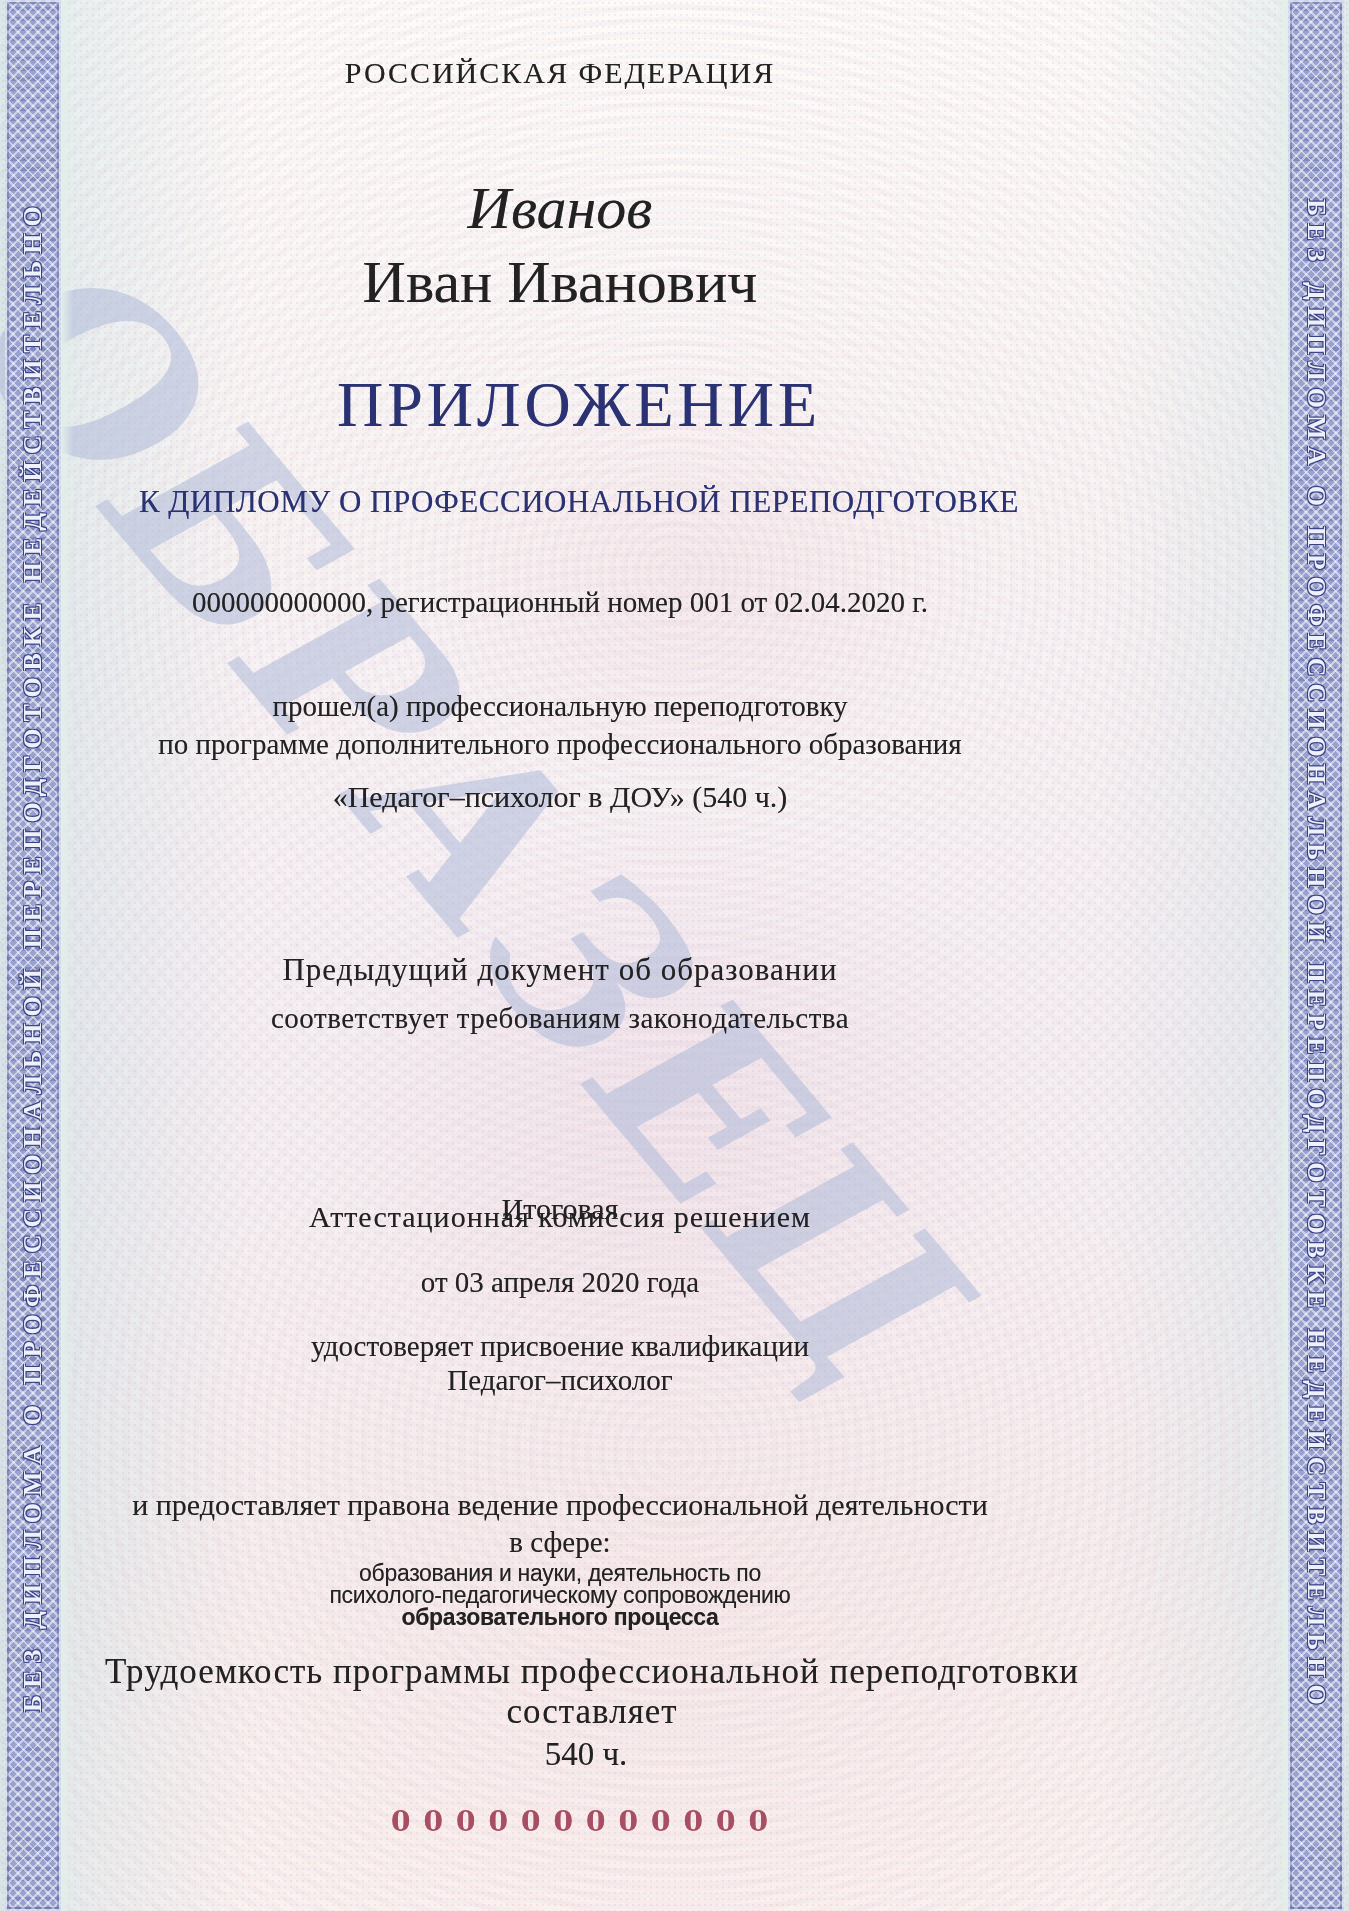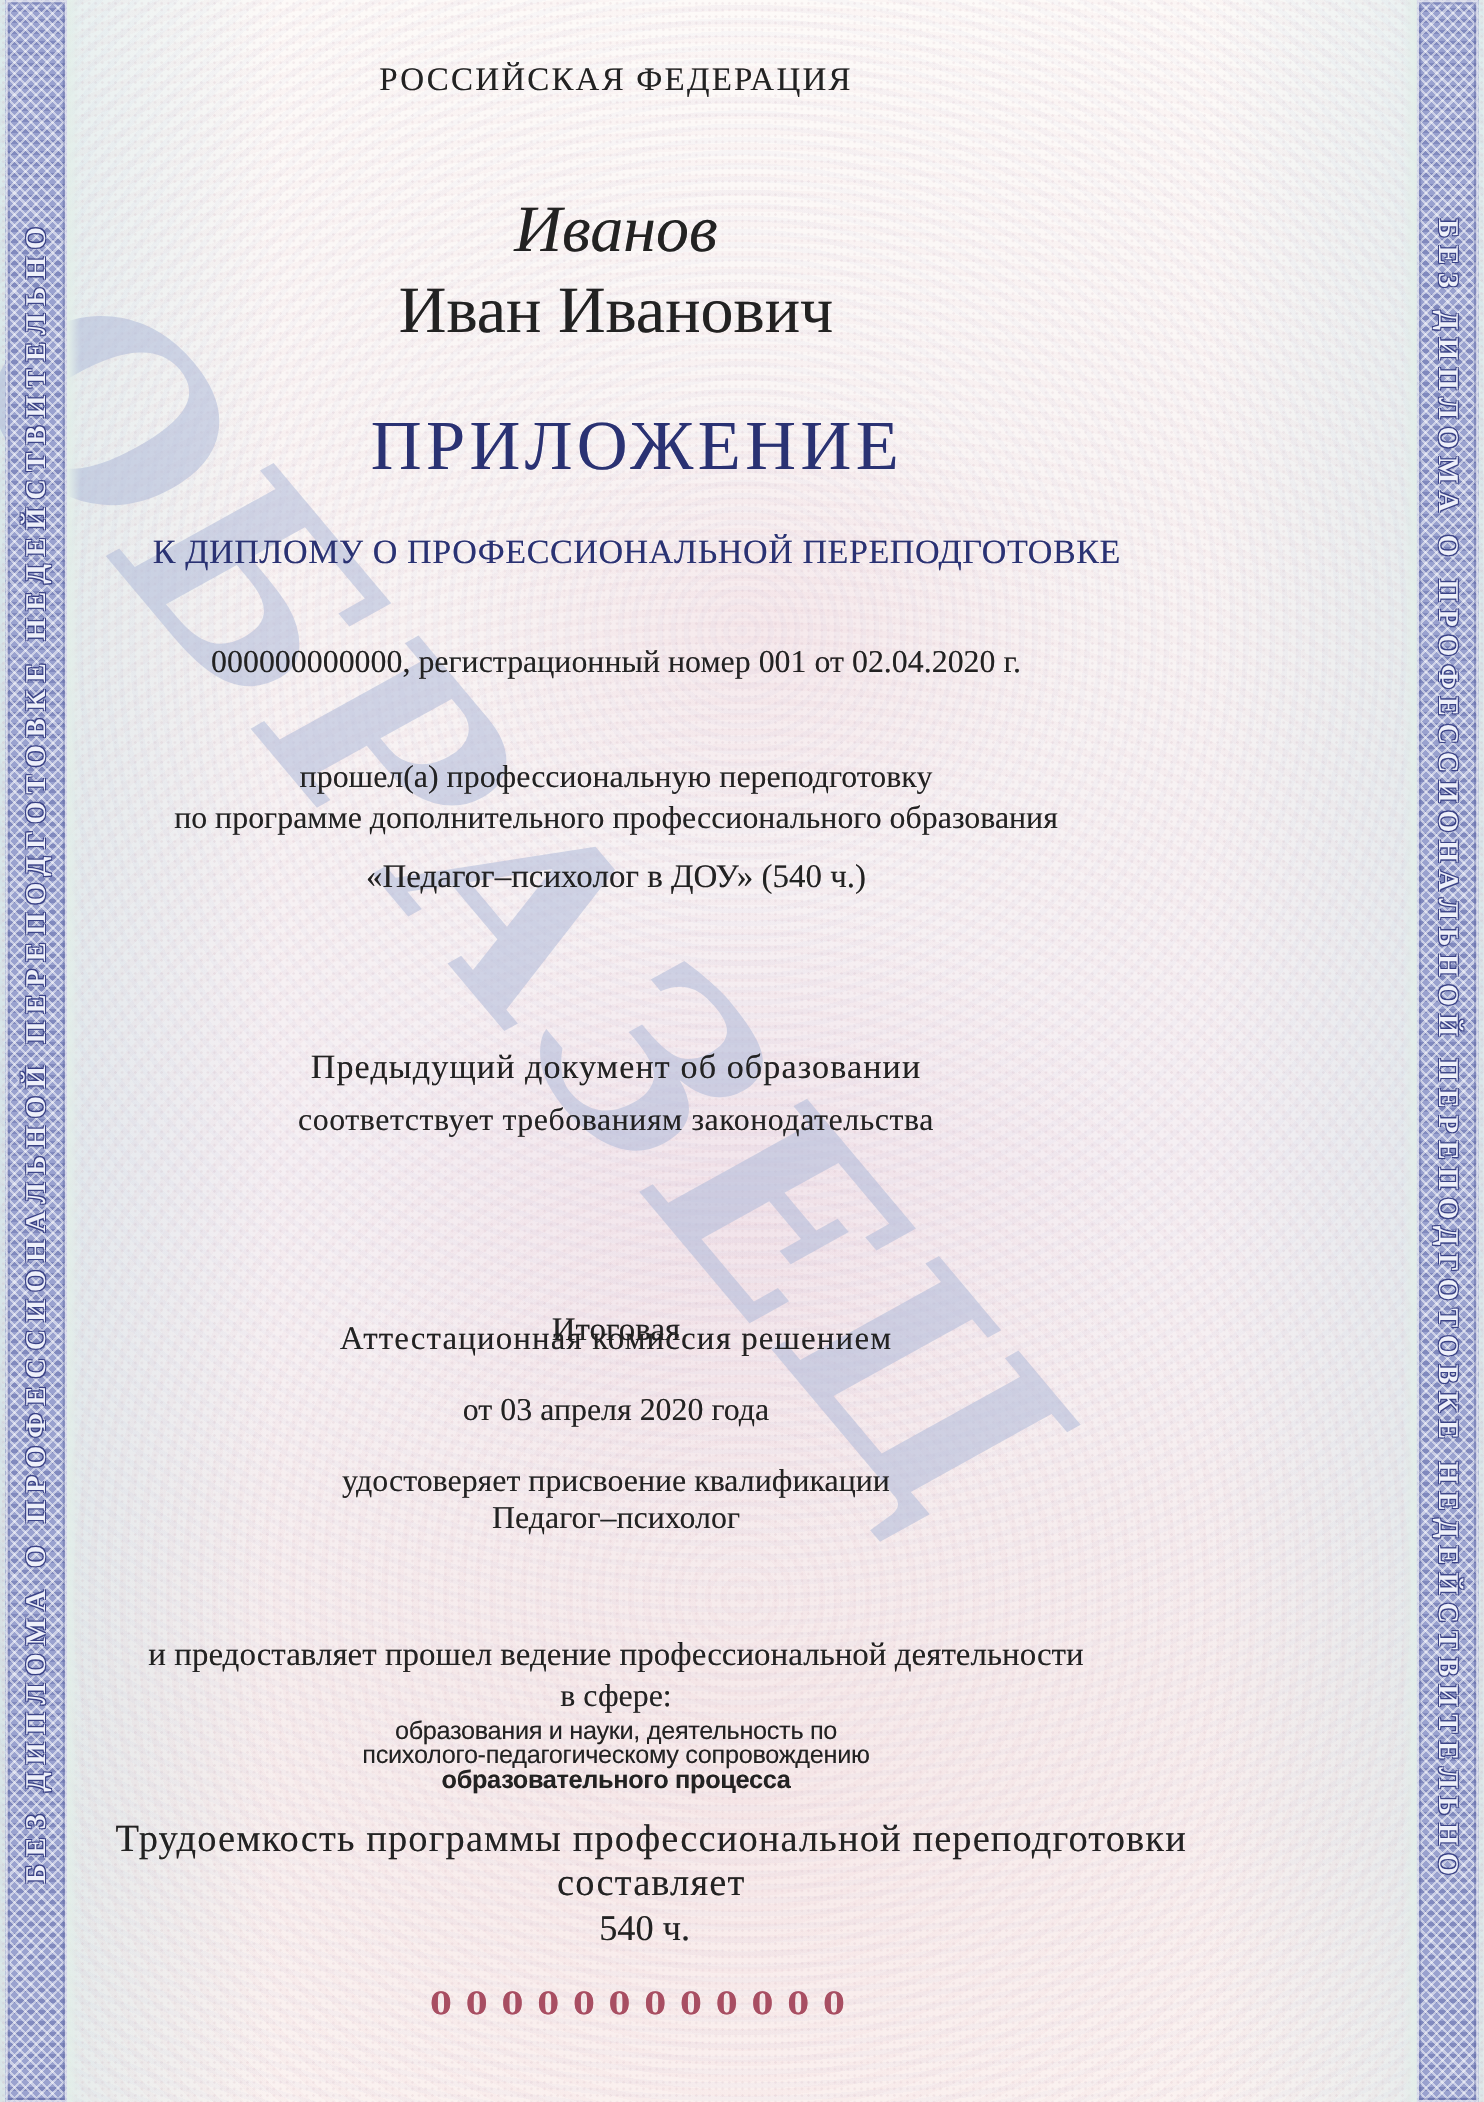"и предоставляет прошел ведение" div.line { text: прошел -> правона }
